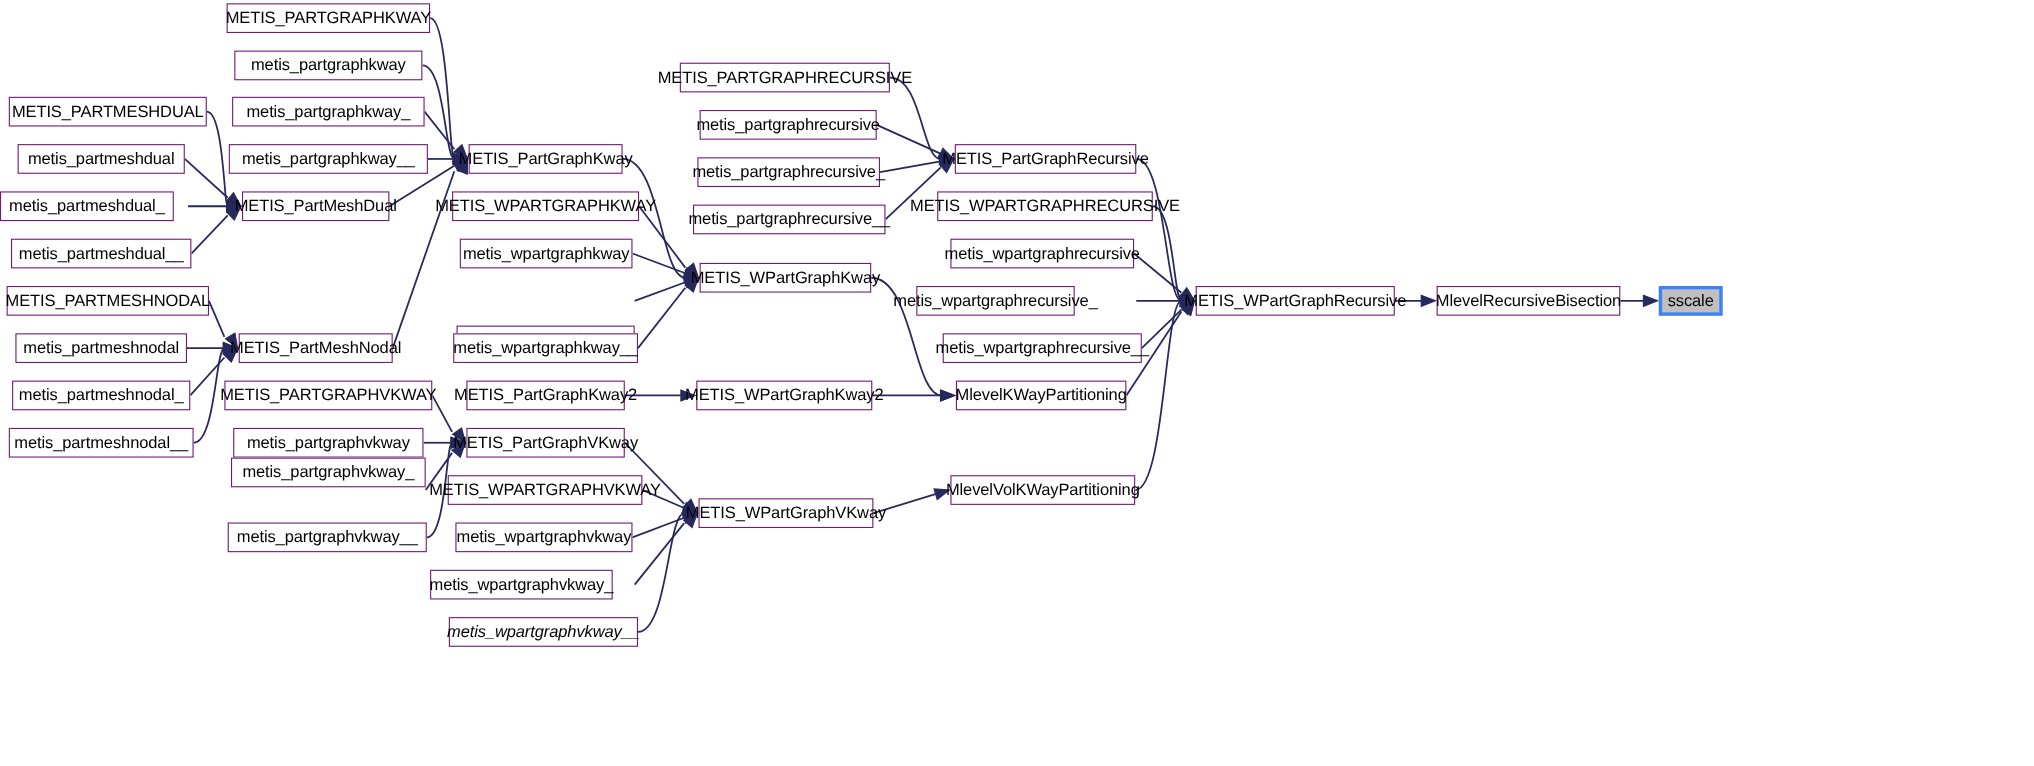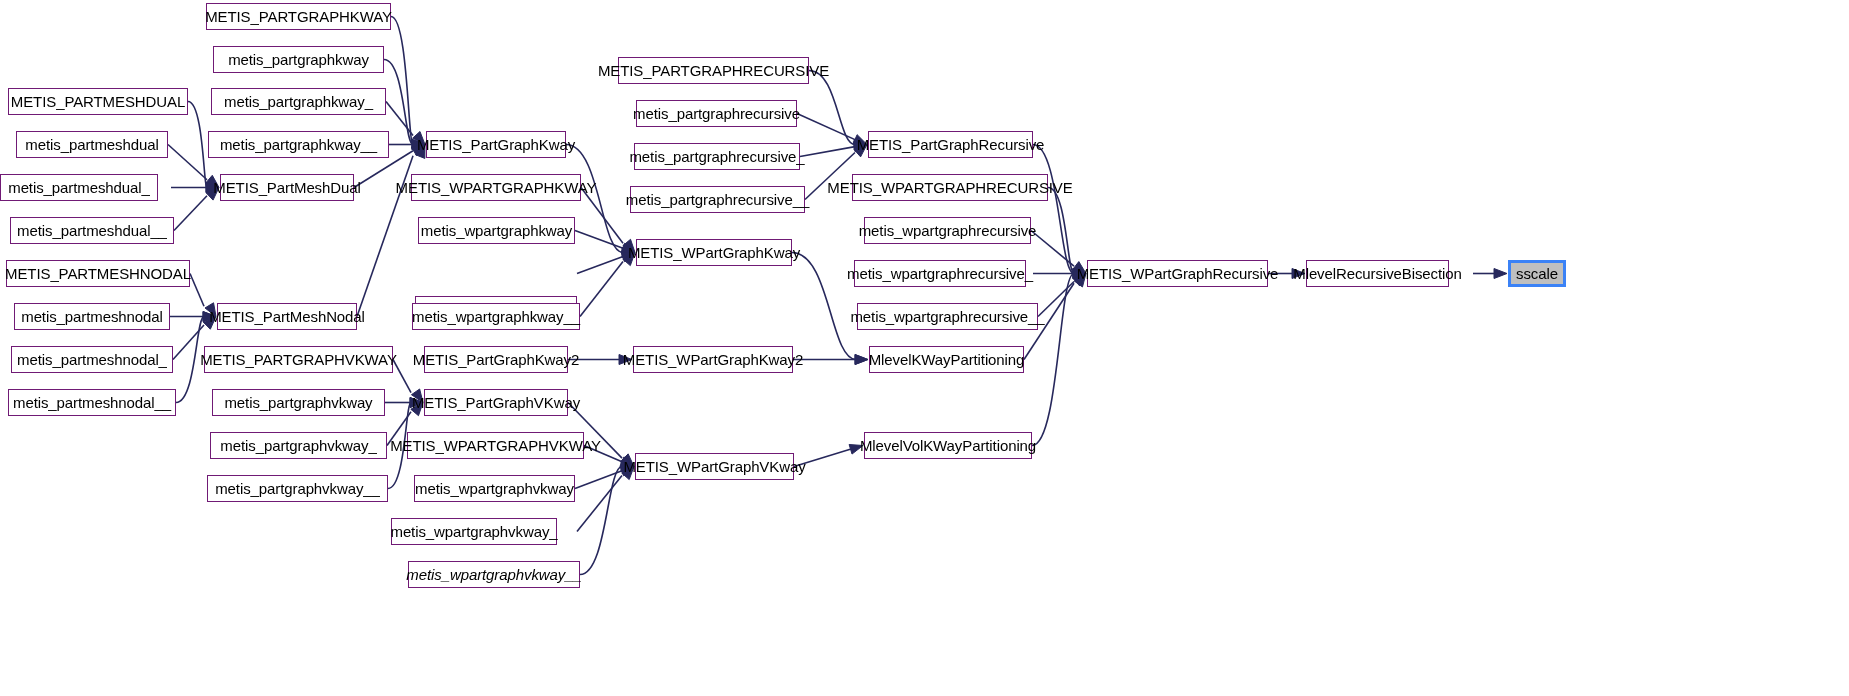"metis_wpartgraphrecursive_" div.node { left: 854px -> 833px; width: 172px -> 144px }
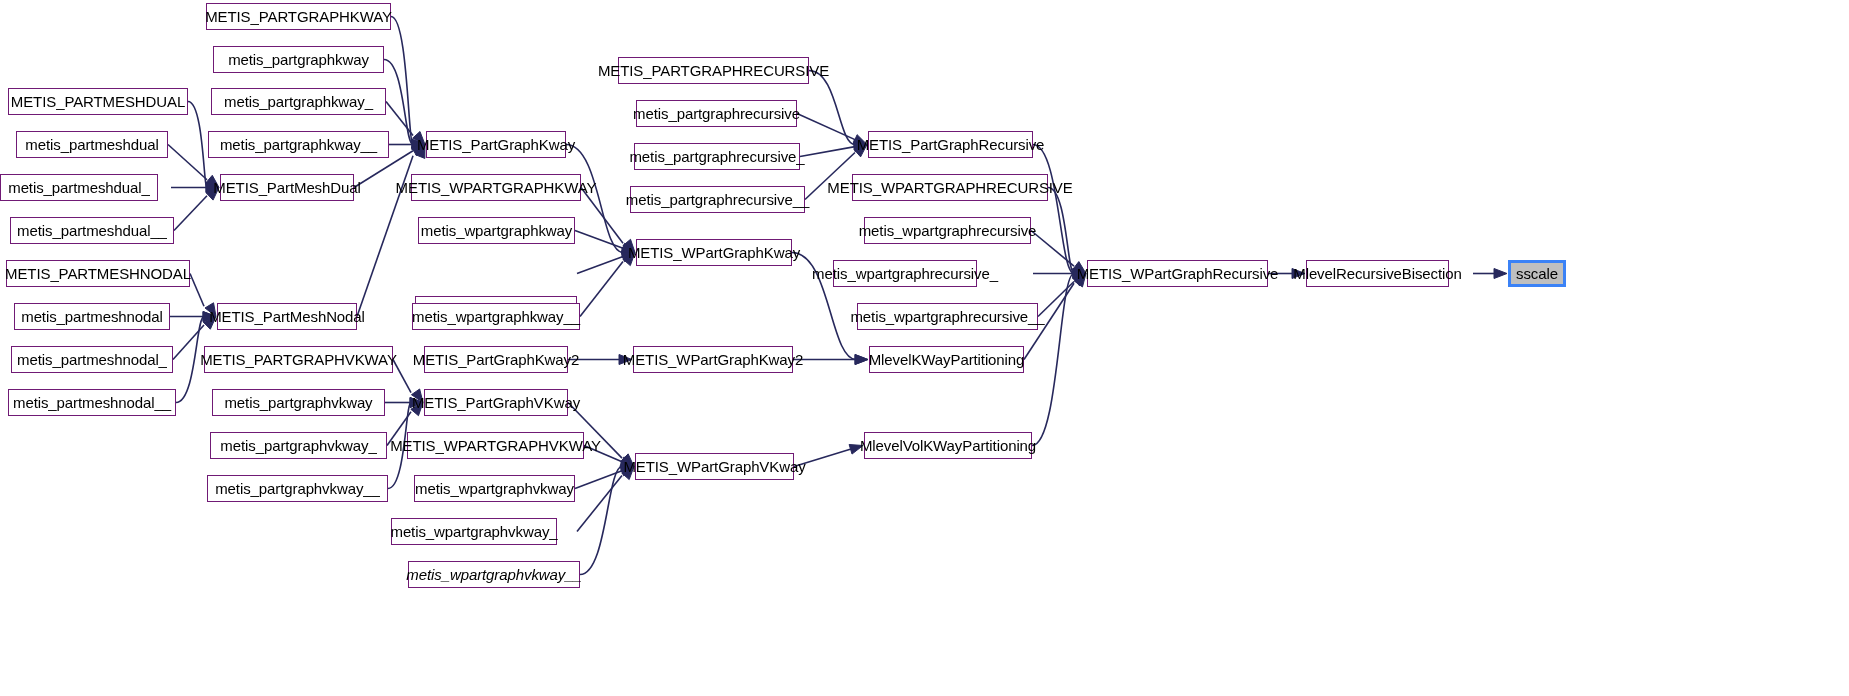"MlevelRecursiveBisection" div.node { width: 143px -> 167px }
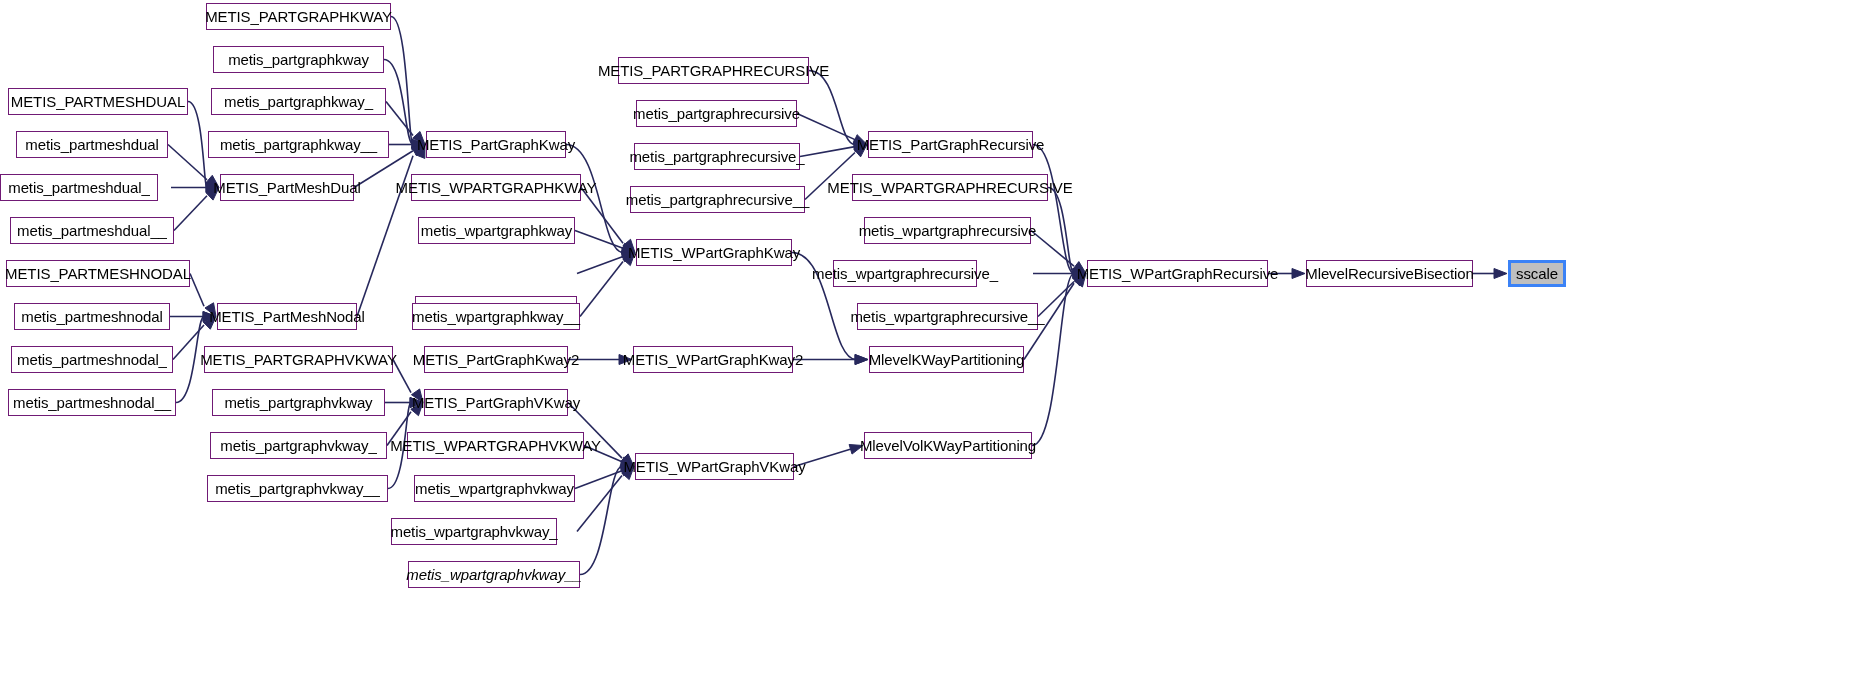"metis_partgraphvkway_" div.node { top: 432px -> 416px }
